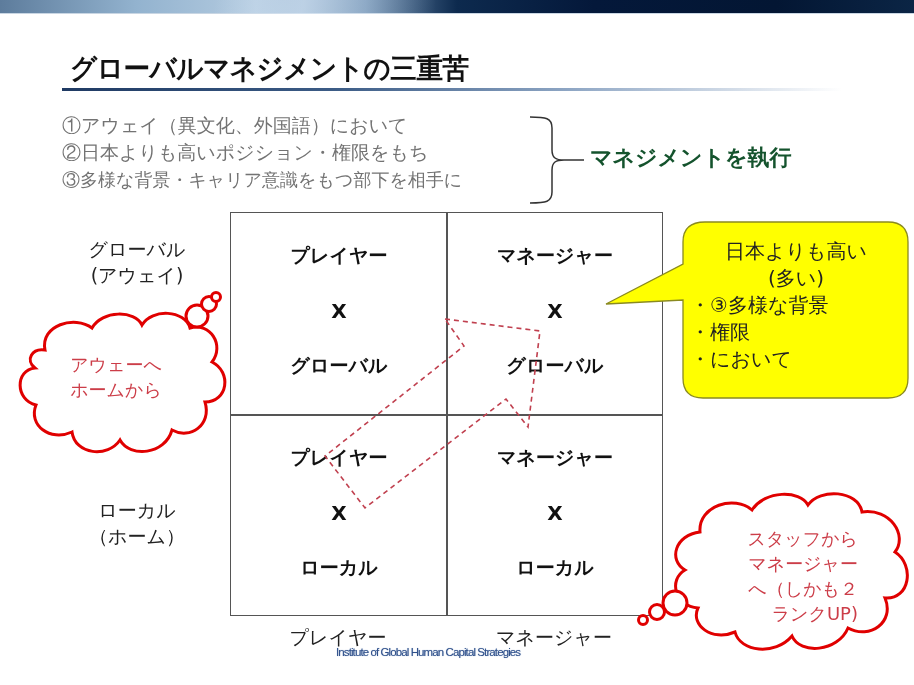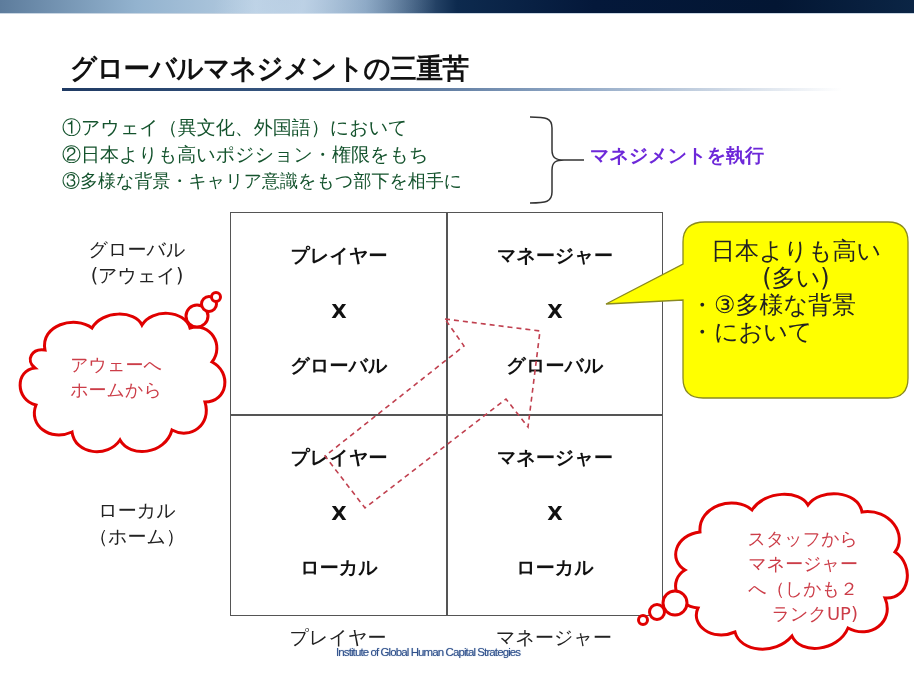"①アウェイ（異文化、外国語）において" .point { color: #14532d -> #737373; font-family: Liberation Serif, serif -> Liberation Mono, monospace }
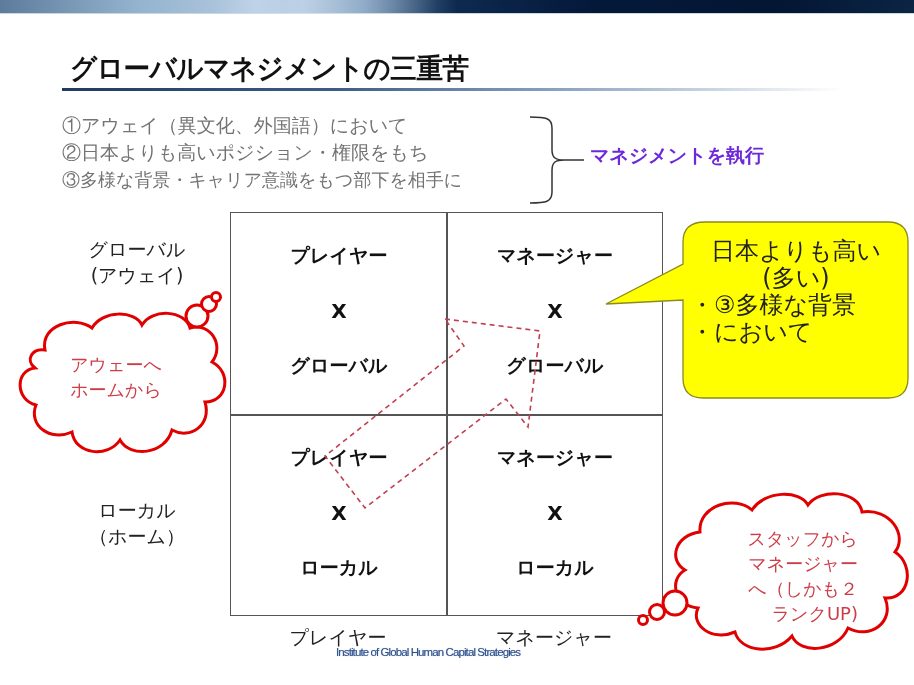"マネジメントを執行" .brace-label { color: #6d28d9 -> #14532d; font-size: 19px -> 22px }
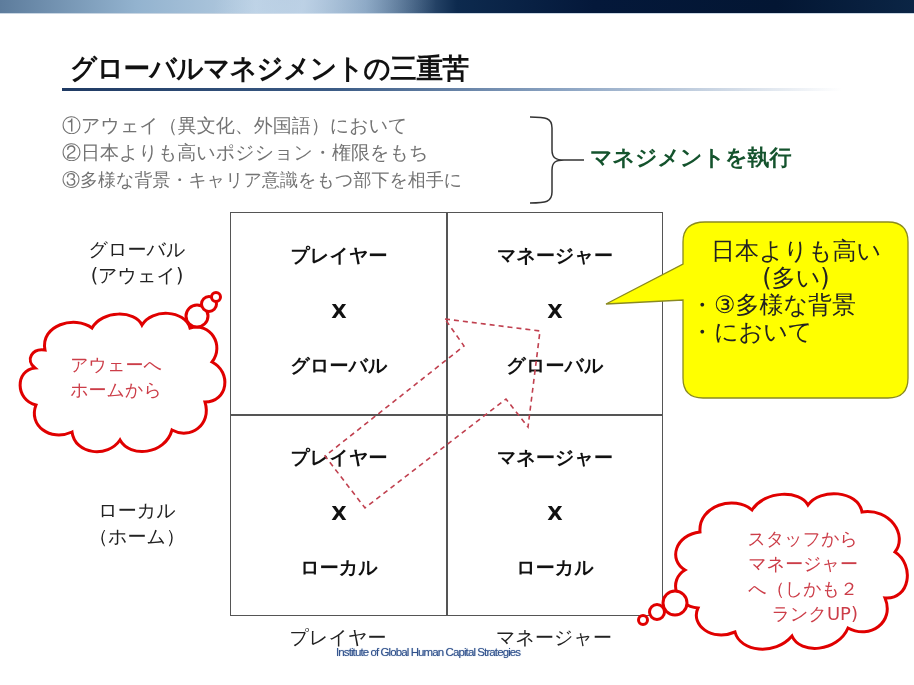"日本よりも高い" .callout-text { font-size: 24px -> 20px }
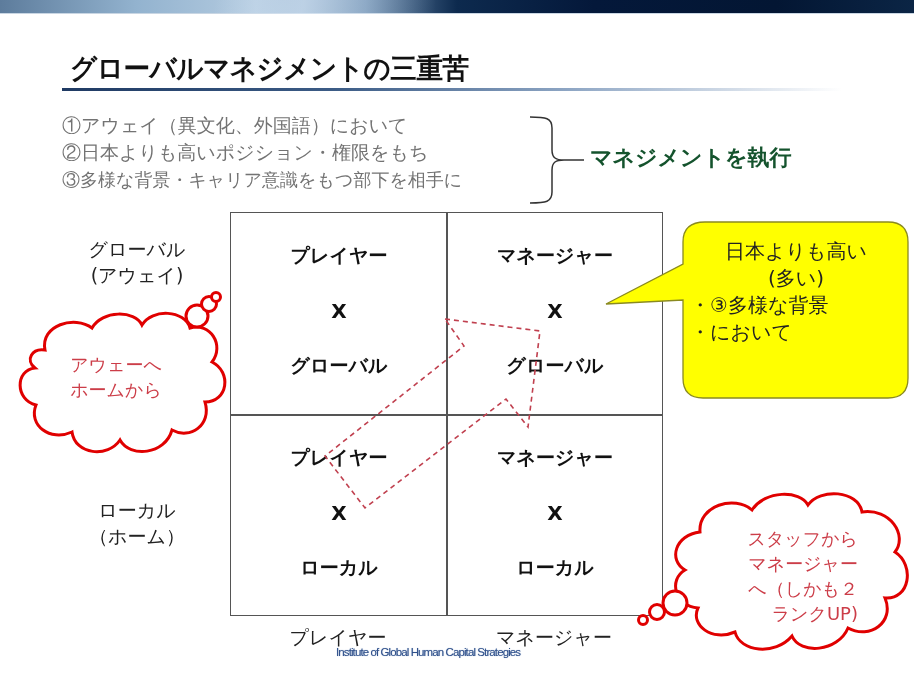"・権限" div { html: none -> <div>・権限</div> }
